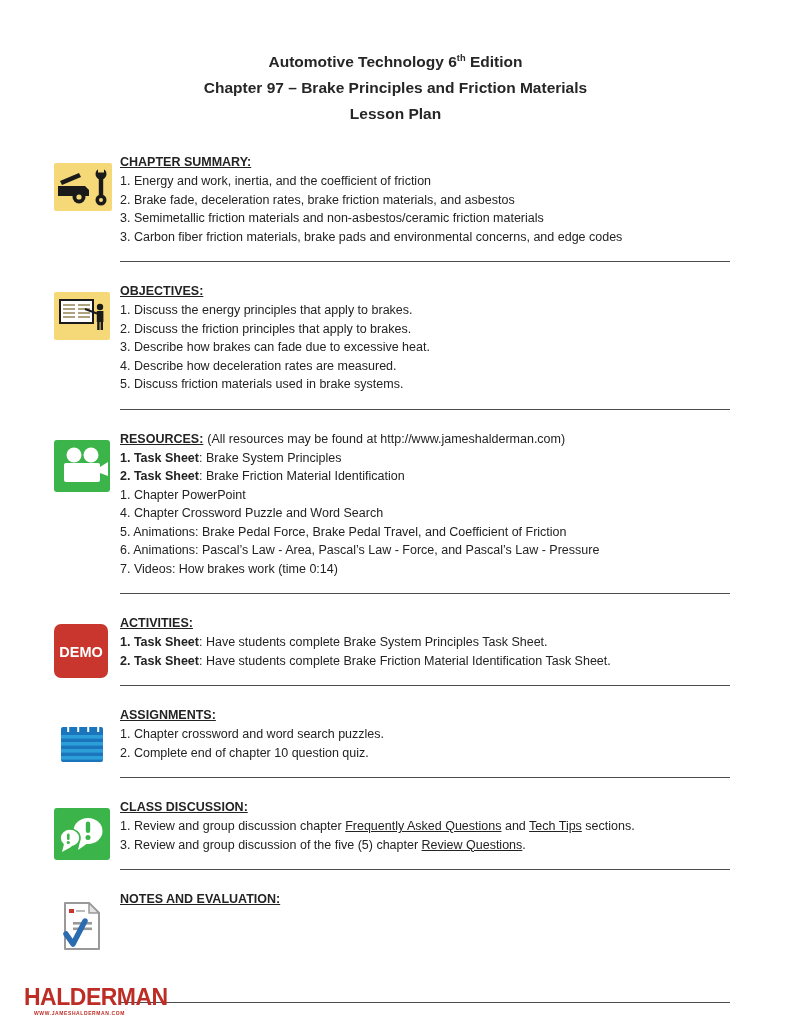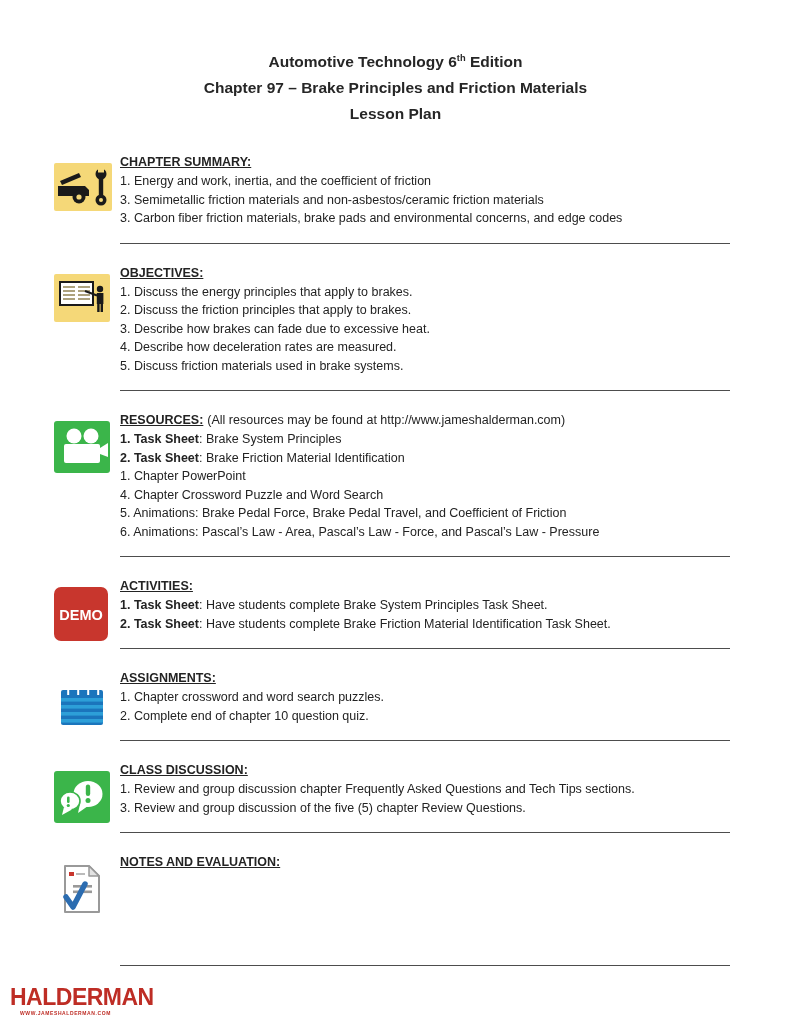"2. Brake fade, deceleration rates," div.item { html: none -> <div><span>2. Brake fade, deceleration rates, brake friction materials, and asbestos</span></div> }
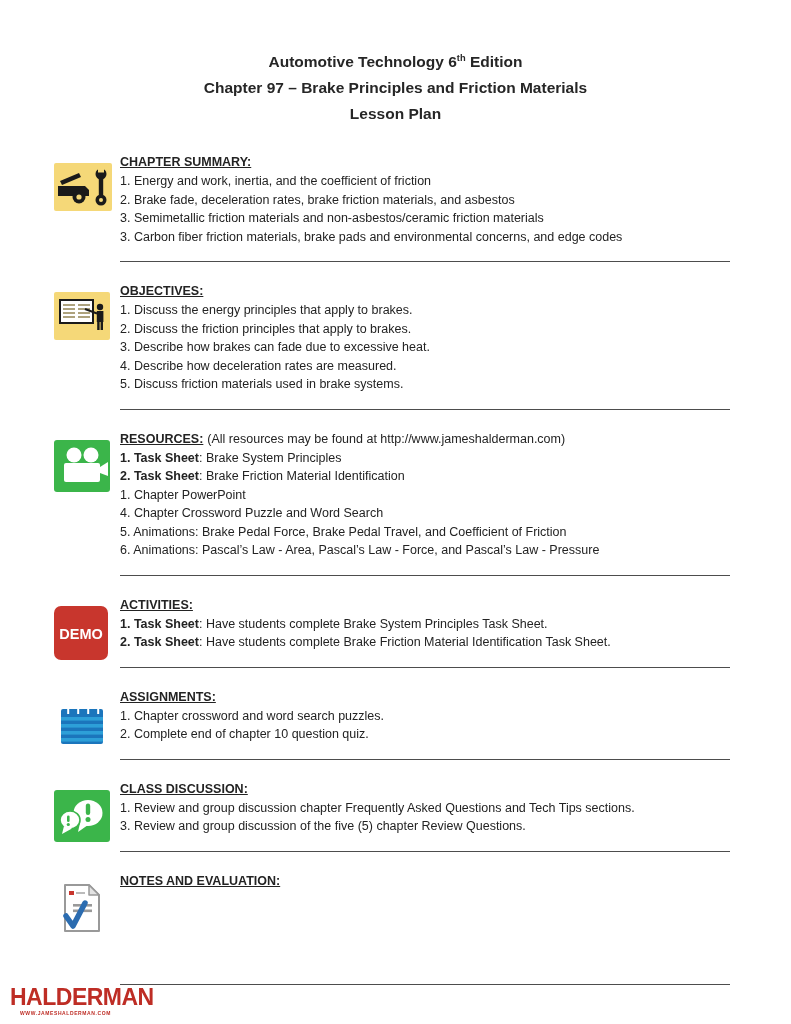"7. Videos: How brakes work" div.item { html: none -> <div><span>7. Videos: How brakes work (time 0:14)</span></div> }
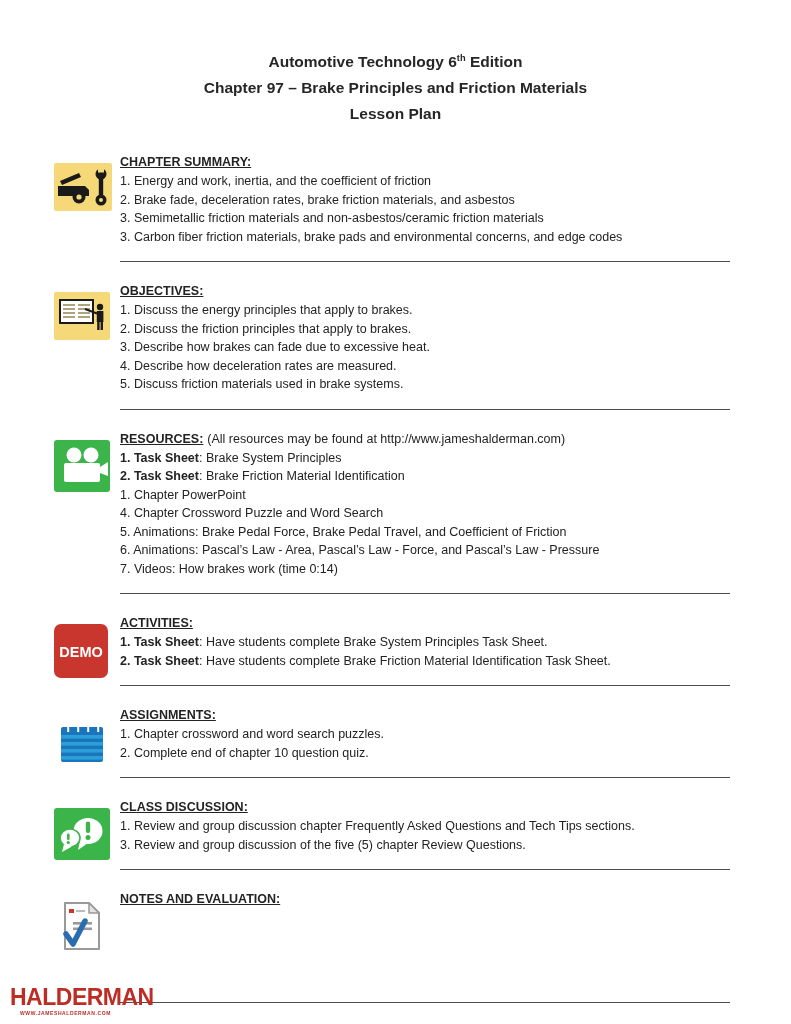"Frequently Asked Questions" .seg-underline { text-decoration: none -> underline }
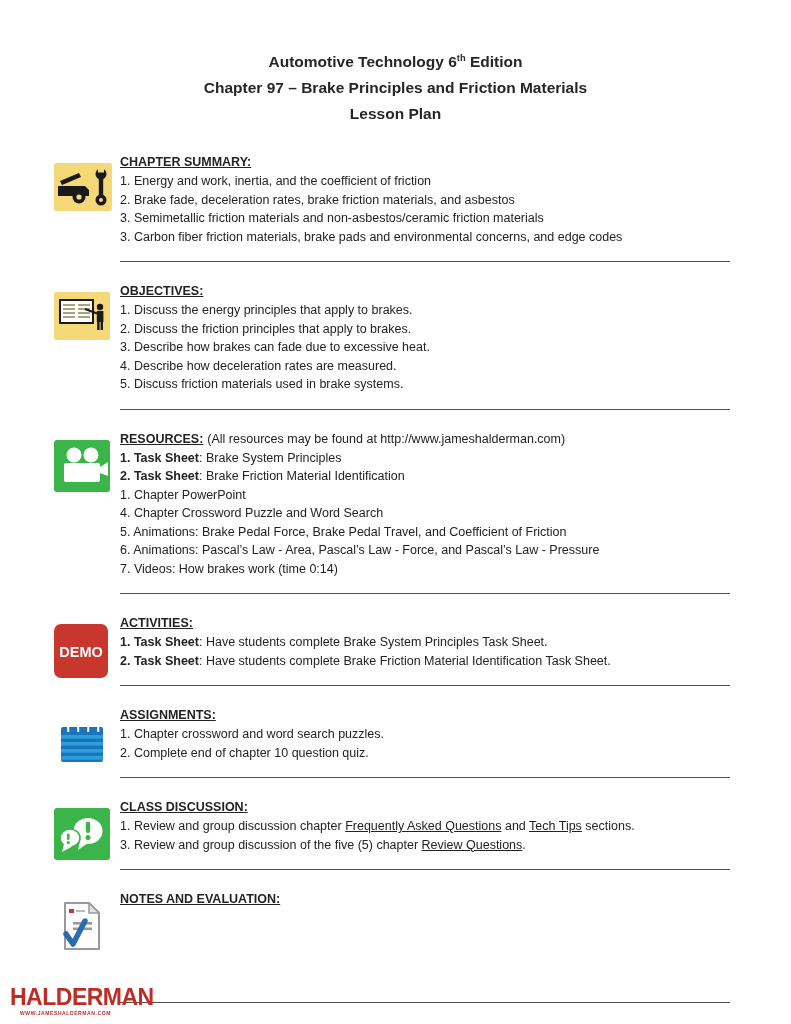"HALDERMAN" footer { left: 10px -> 24px }
